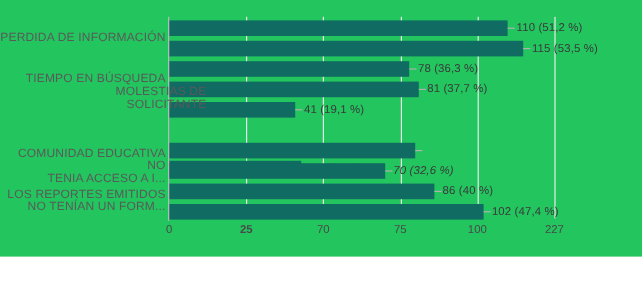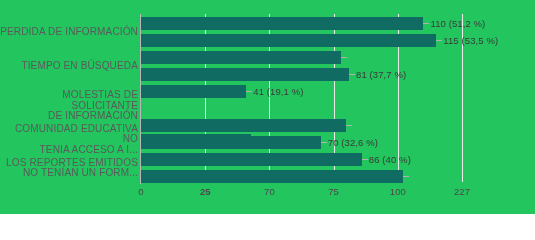"78 (36,3 %)" div.bar-value { html: none -> <div>78 (36,3 %)</div> }
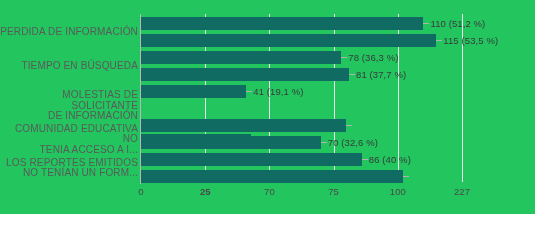"MOLESTIAS DE SOLICITANTE" div.cat-label-wrap { padding-left: none -> 34px; top: 90px -> 72px }
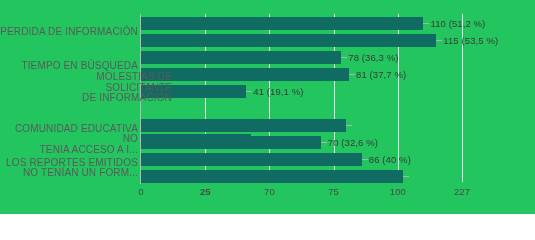"DE INFORMACIÓN" div { html: <div>DE INFORMACIÓN</div> -> none }
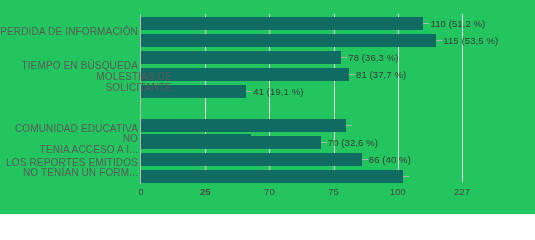"70 (32,6 %)" div.bar-value { font-style: none -> italic }
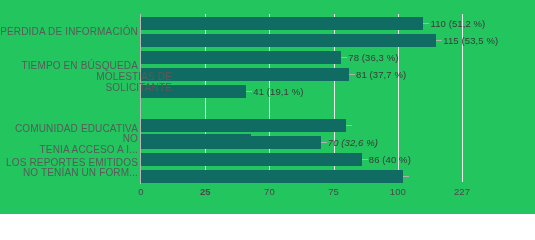"102 (47,4 %)" div.bar-value { html: none -> <div>102 (47,4 %)</div> }
